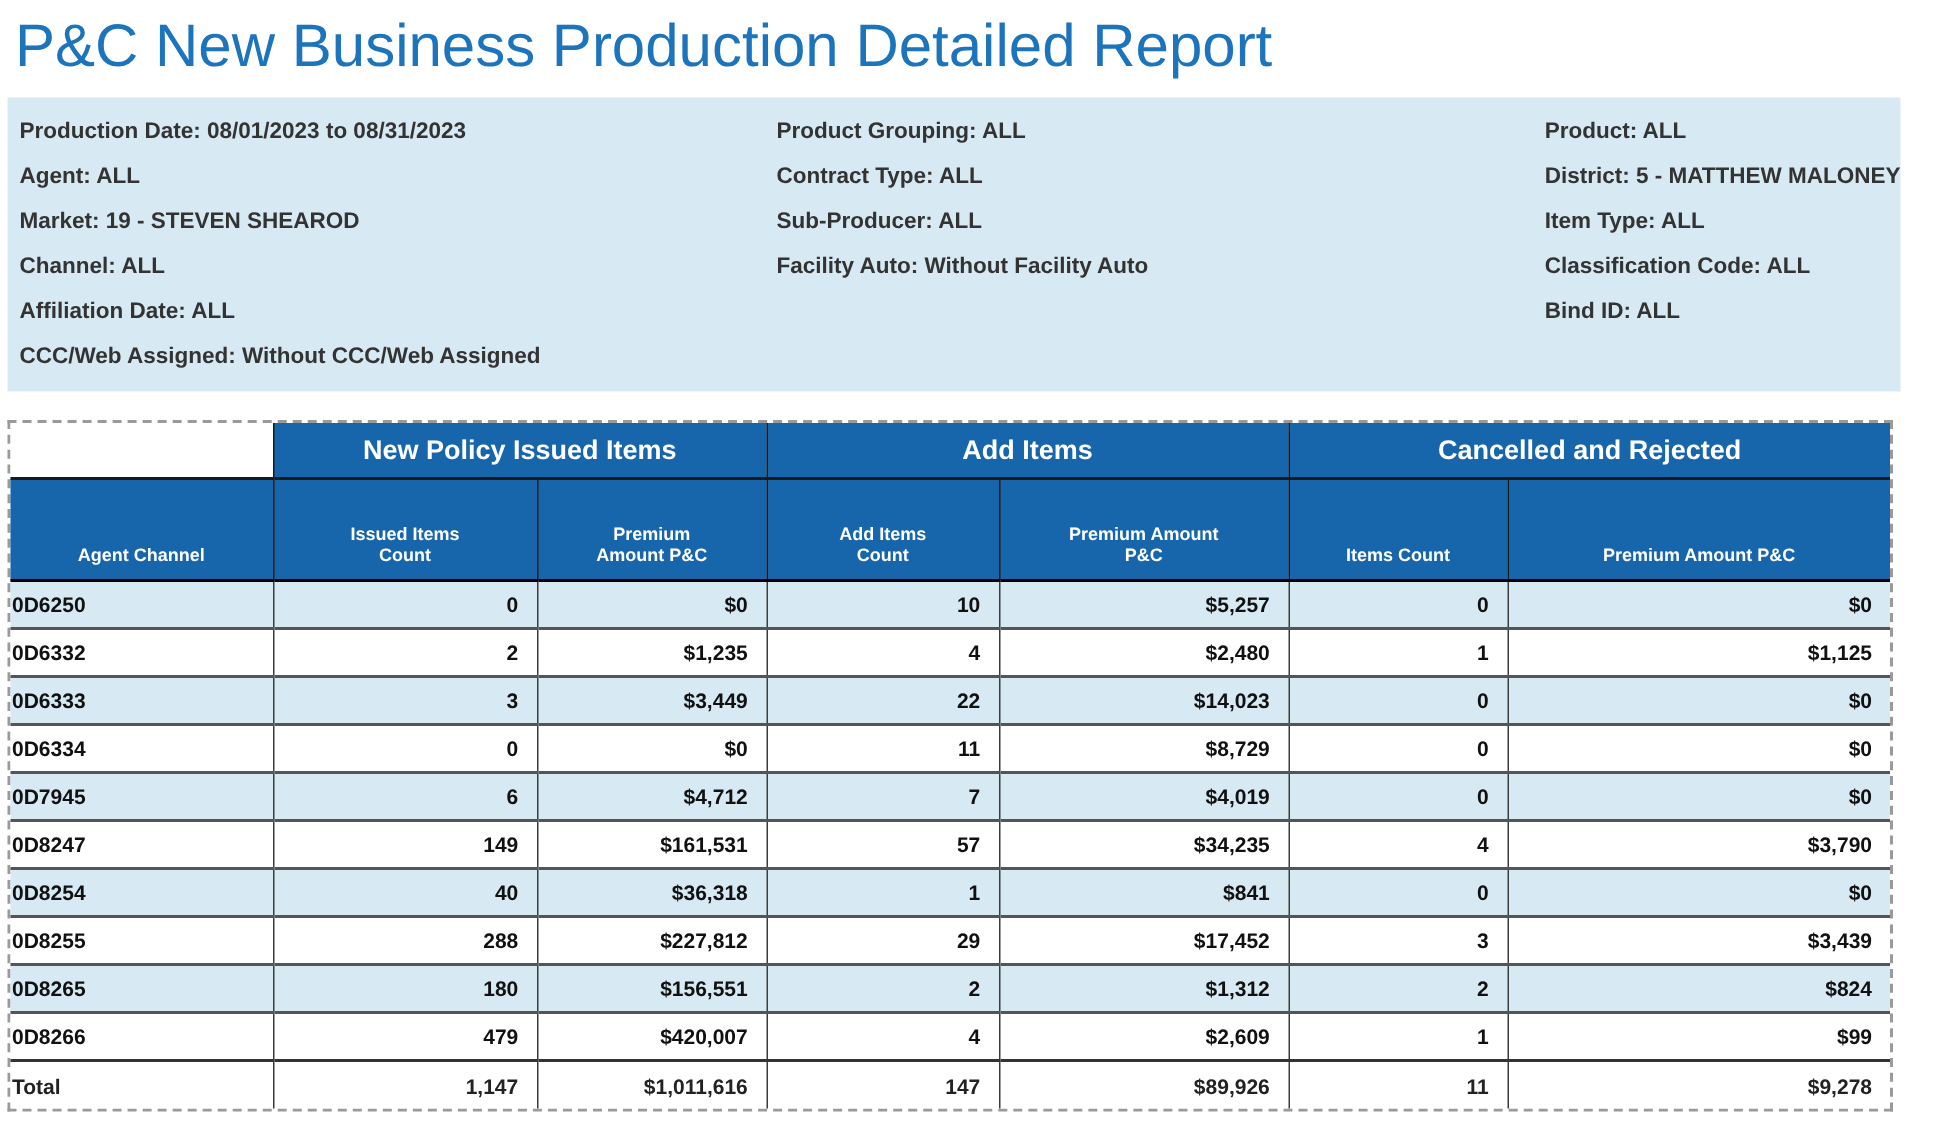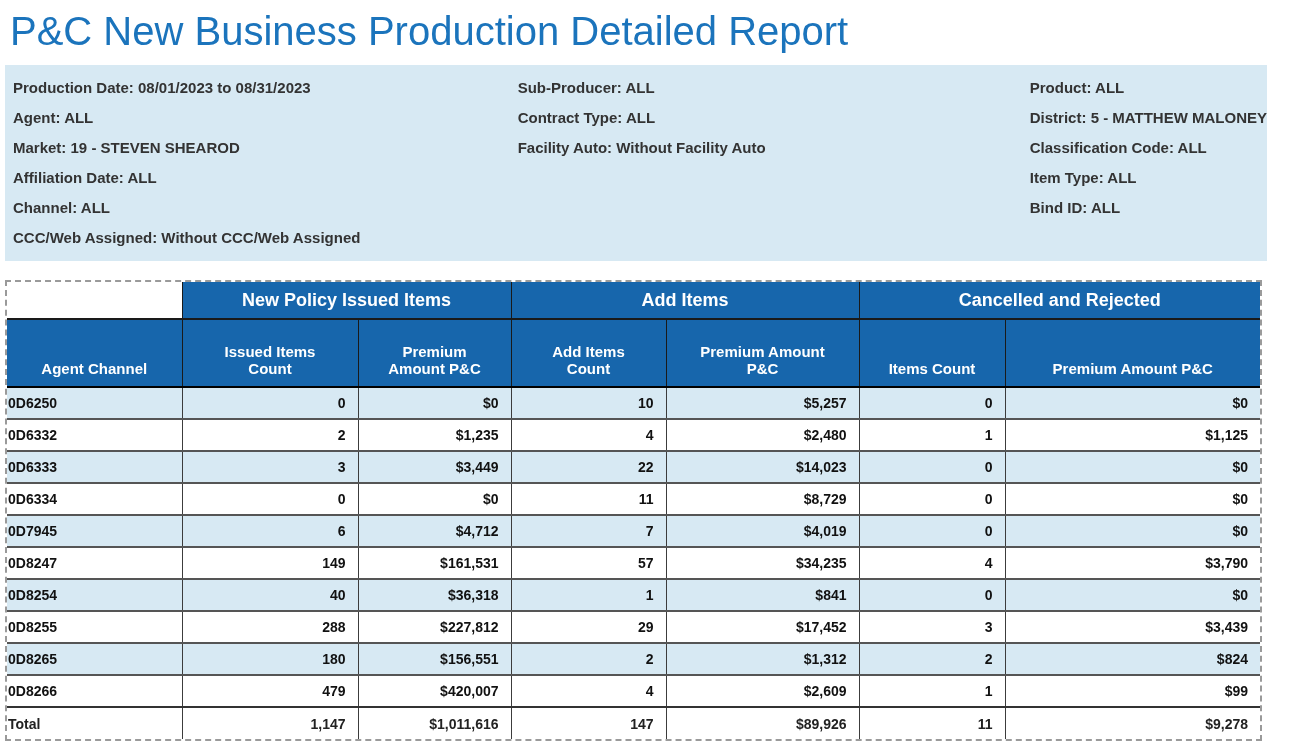"Product Grouping: ALL" div.filter-line { html: none -> <div><span>Product Grouping:</span> <span>ALL</span></div> }
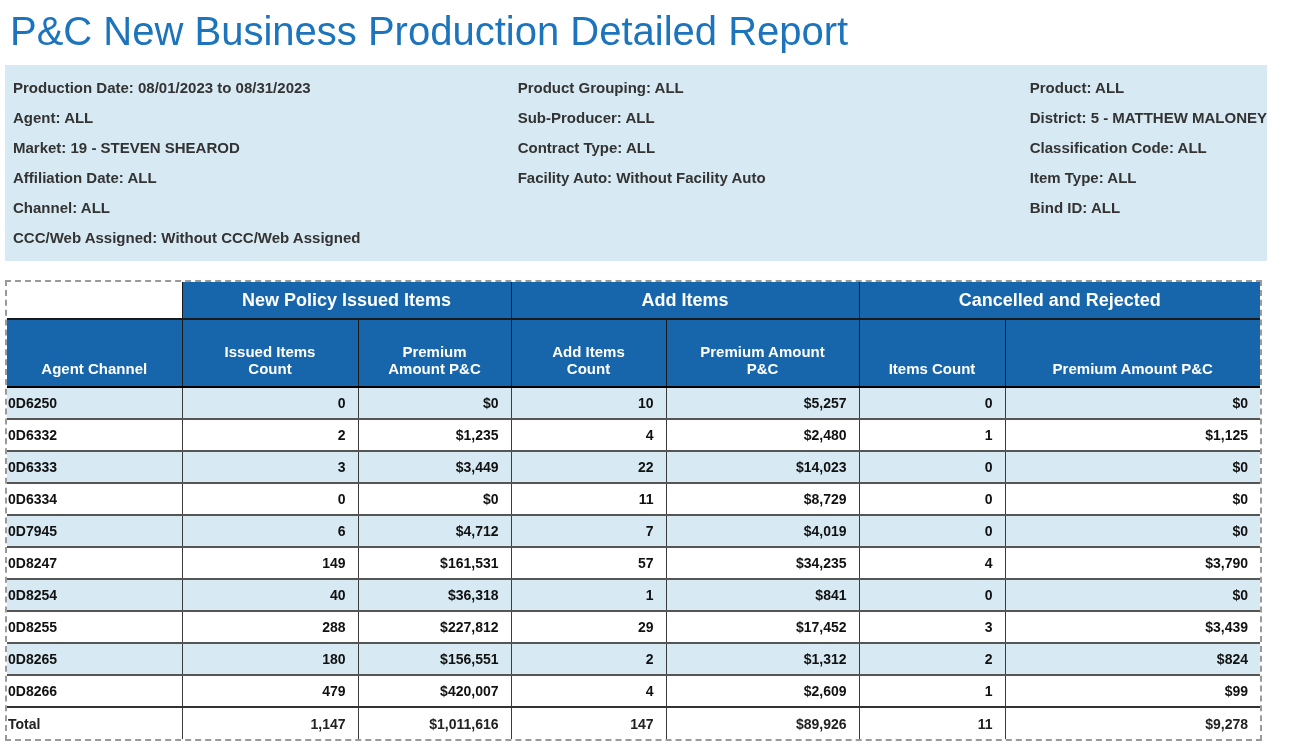"Sub-Producer: ALL" div.filter-line { order: before "Contract Type: ALL" -> after "Contract Type: ALL" }
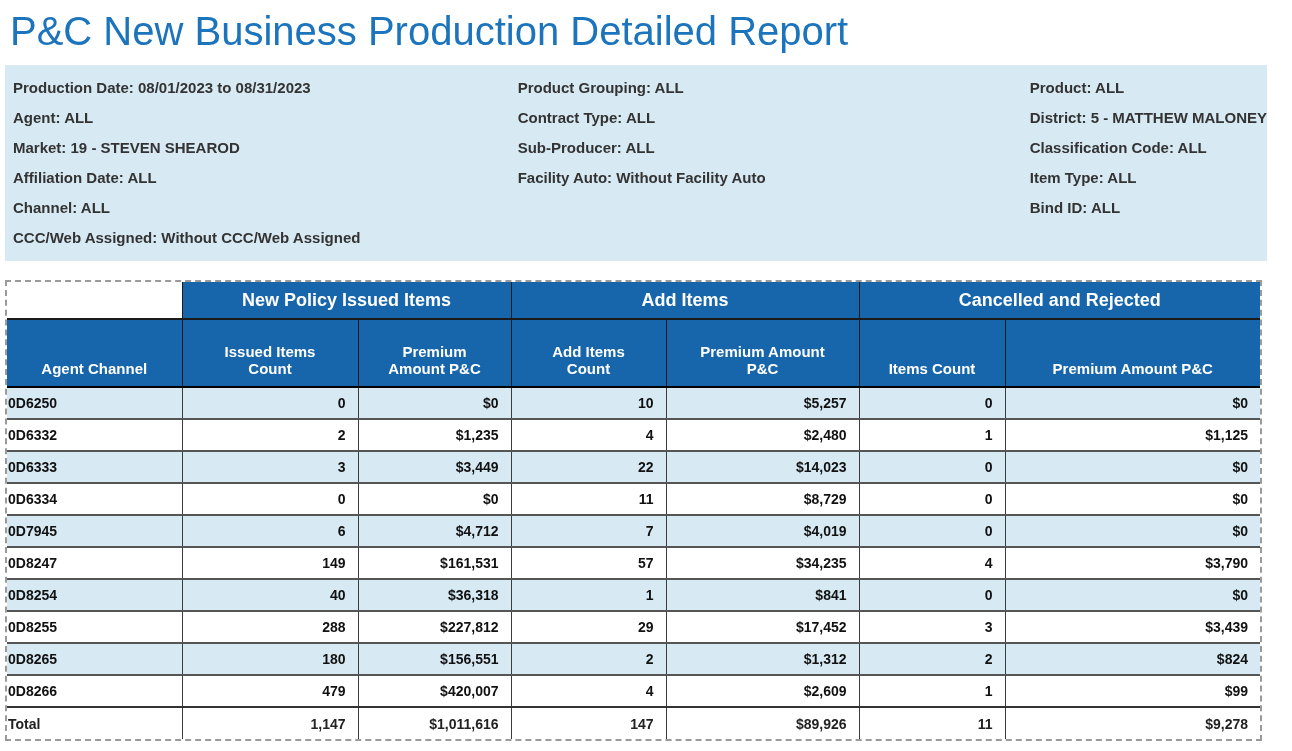"Classification Code: ALL" div.filter-line { order: before "Item Type: ALL" -> after "Item Type: ALL" }
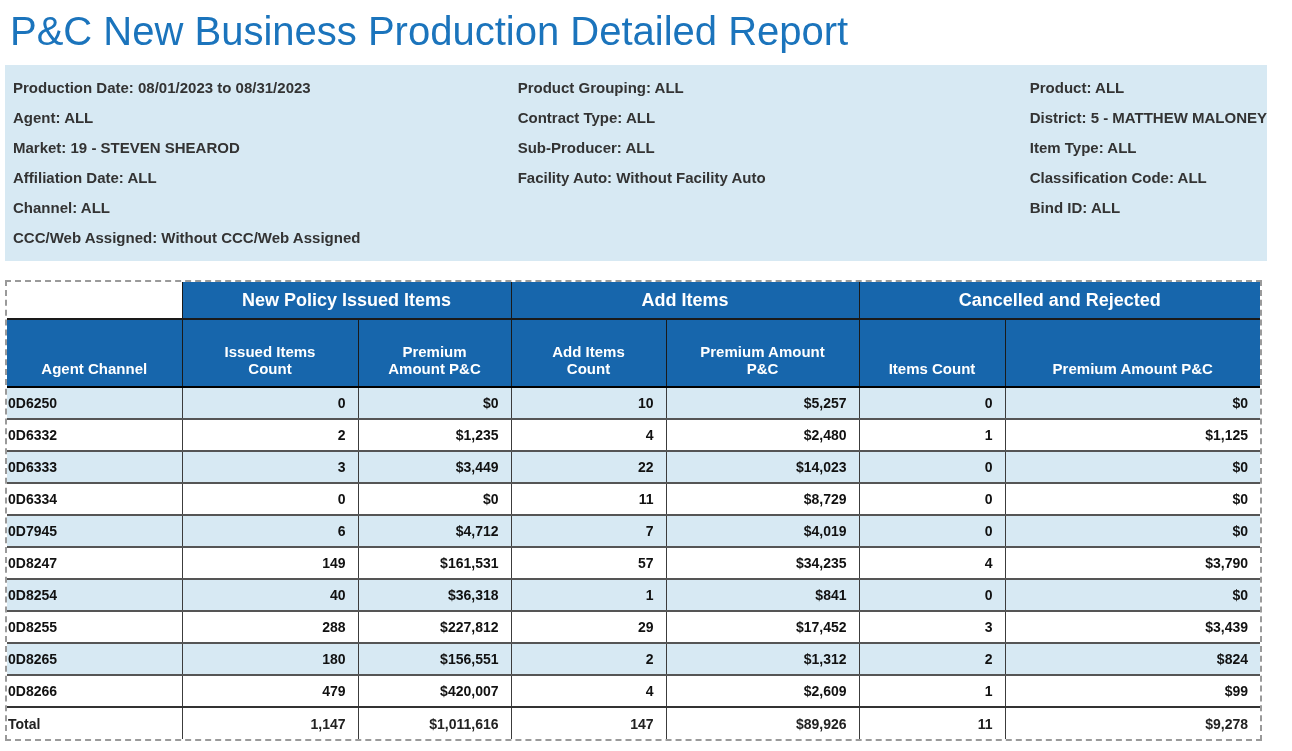"Affiliation Date: ALL" div.filter-line { order: before "Channel: ALL" -> after "Channel: ALL" }
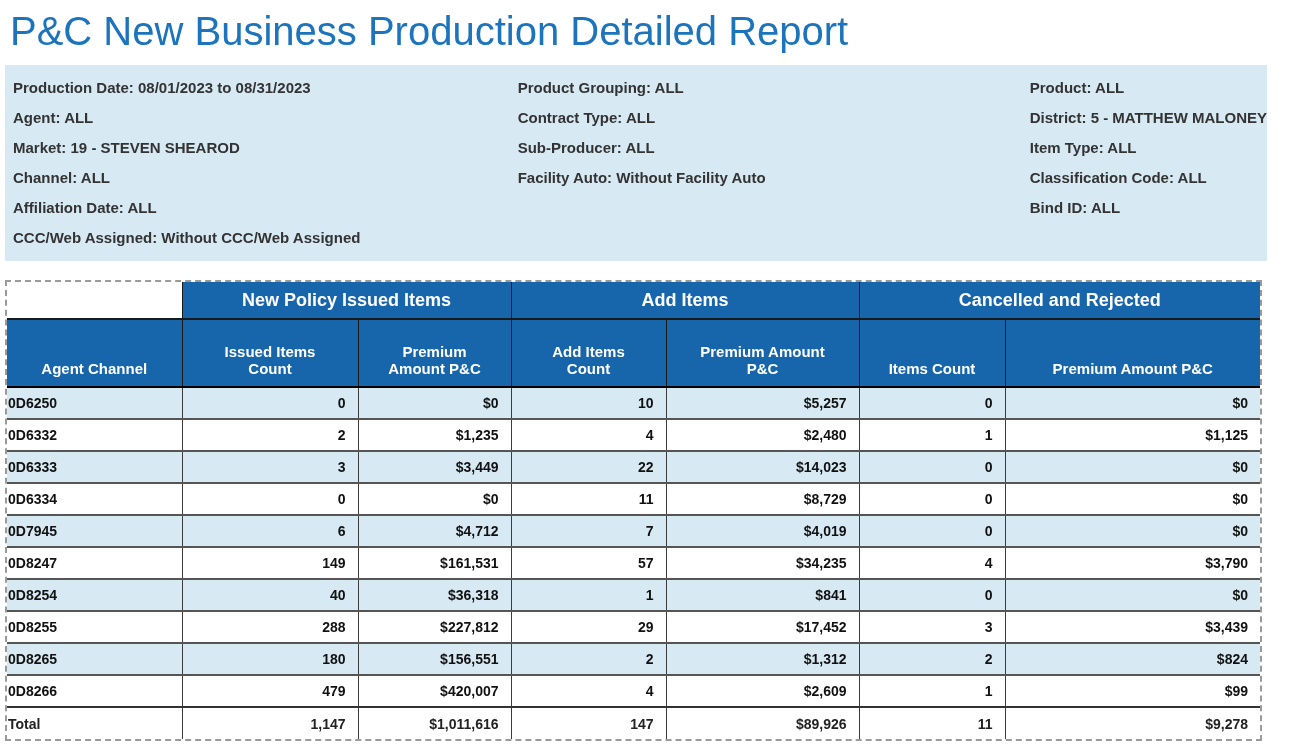"Issued Items" .colhead-row th { font-size: 15px -> 12px }
